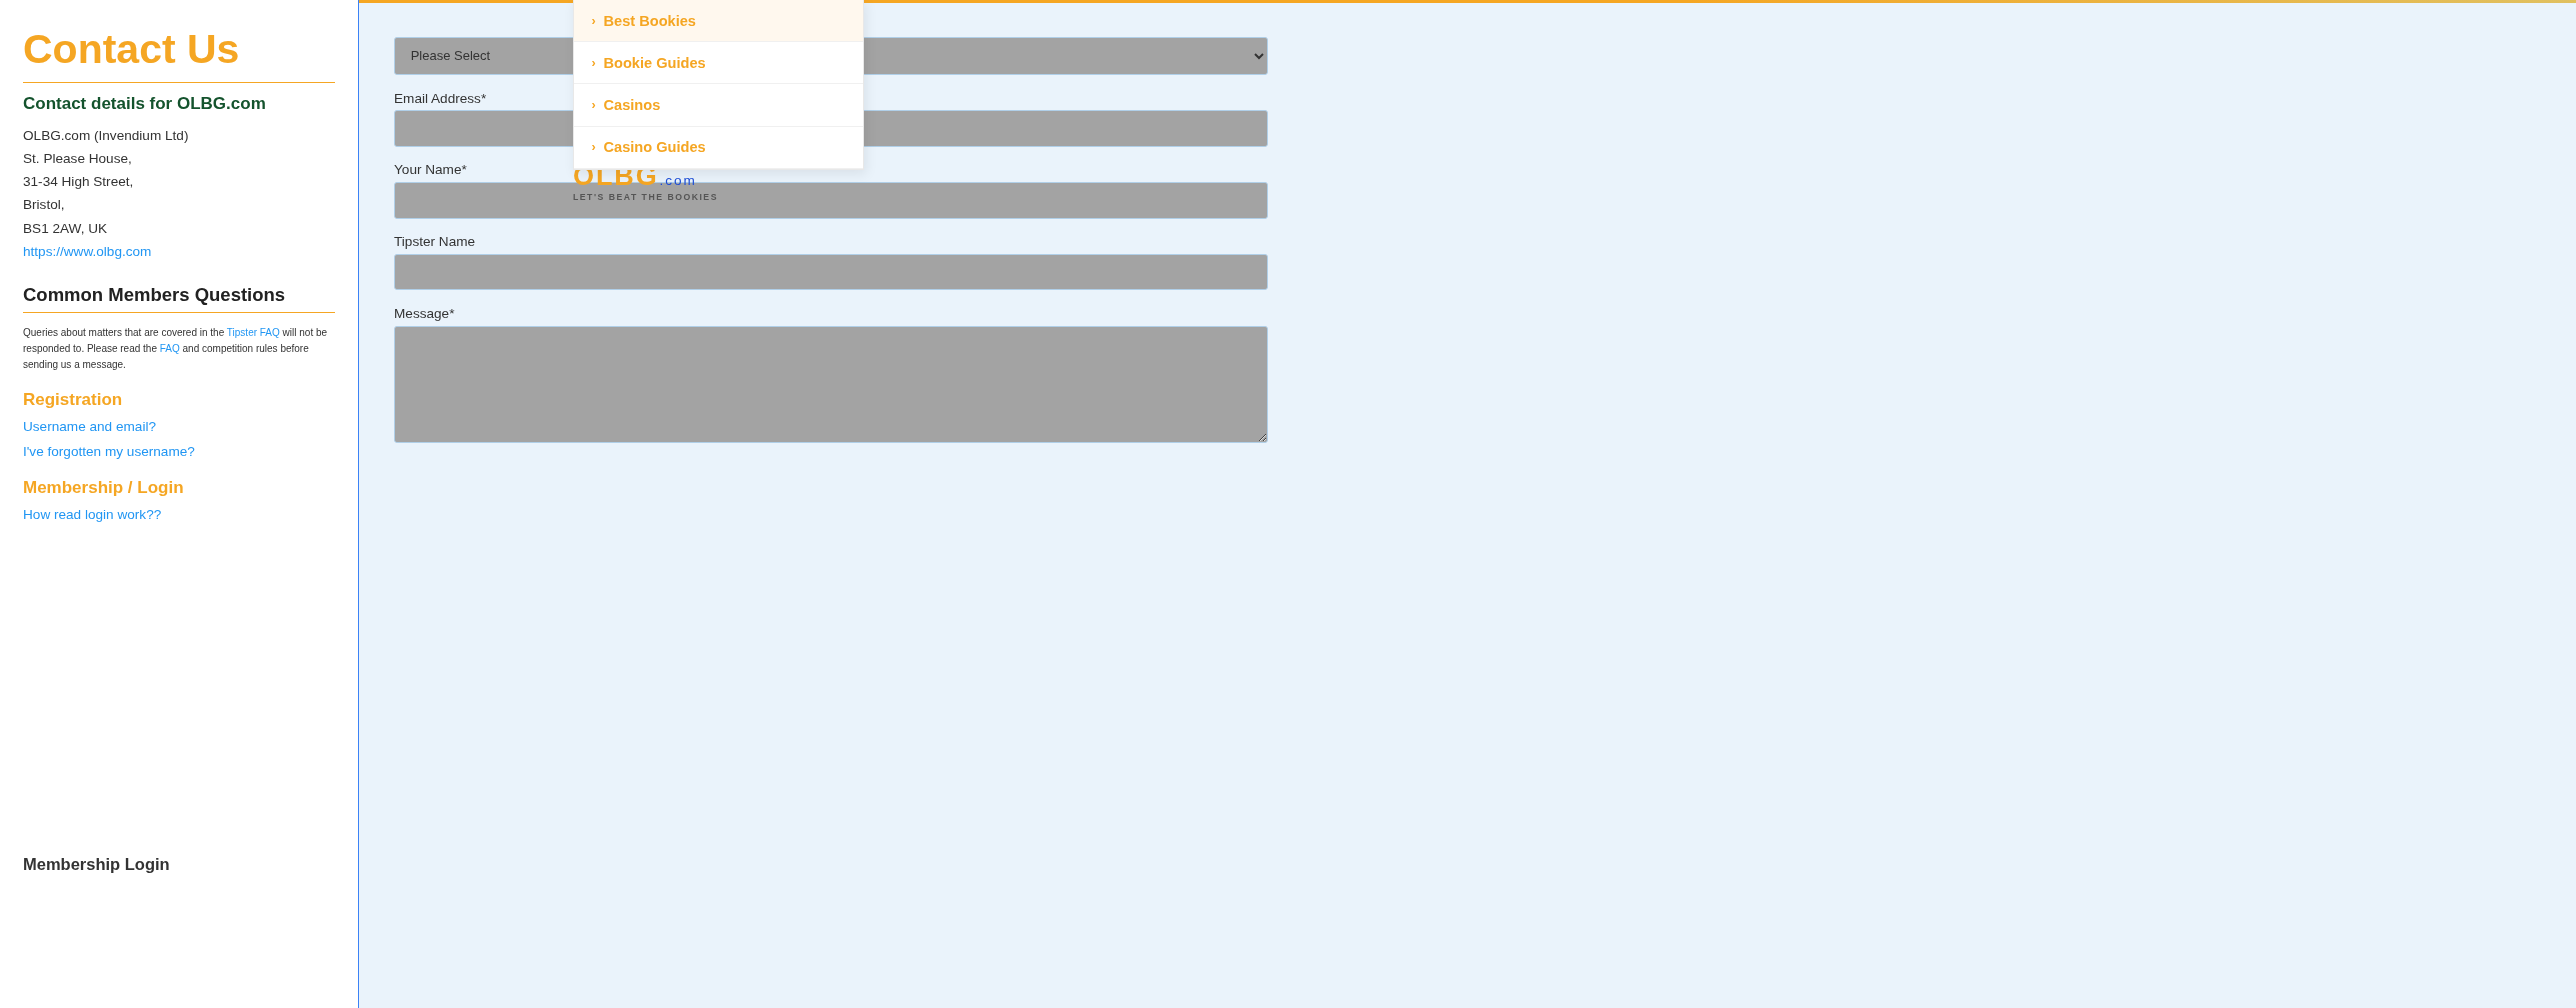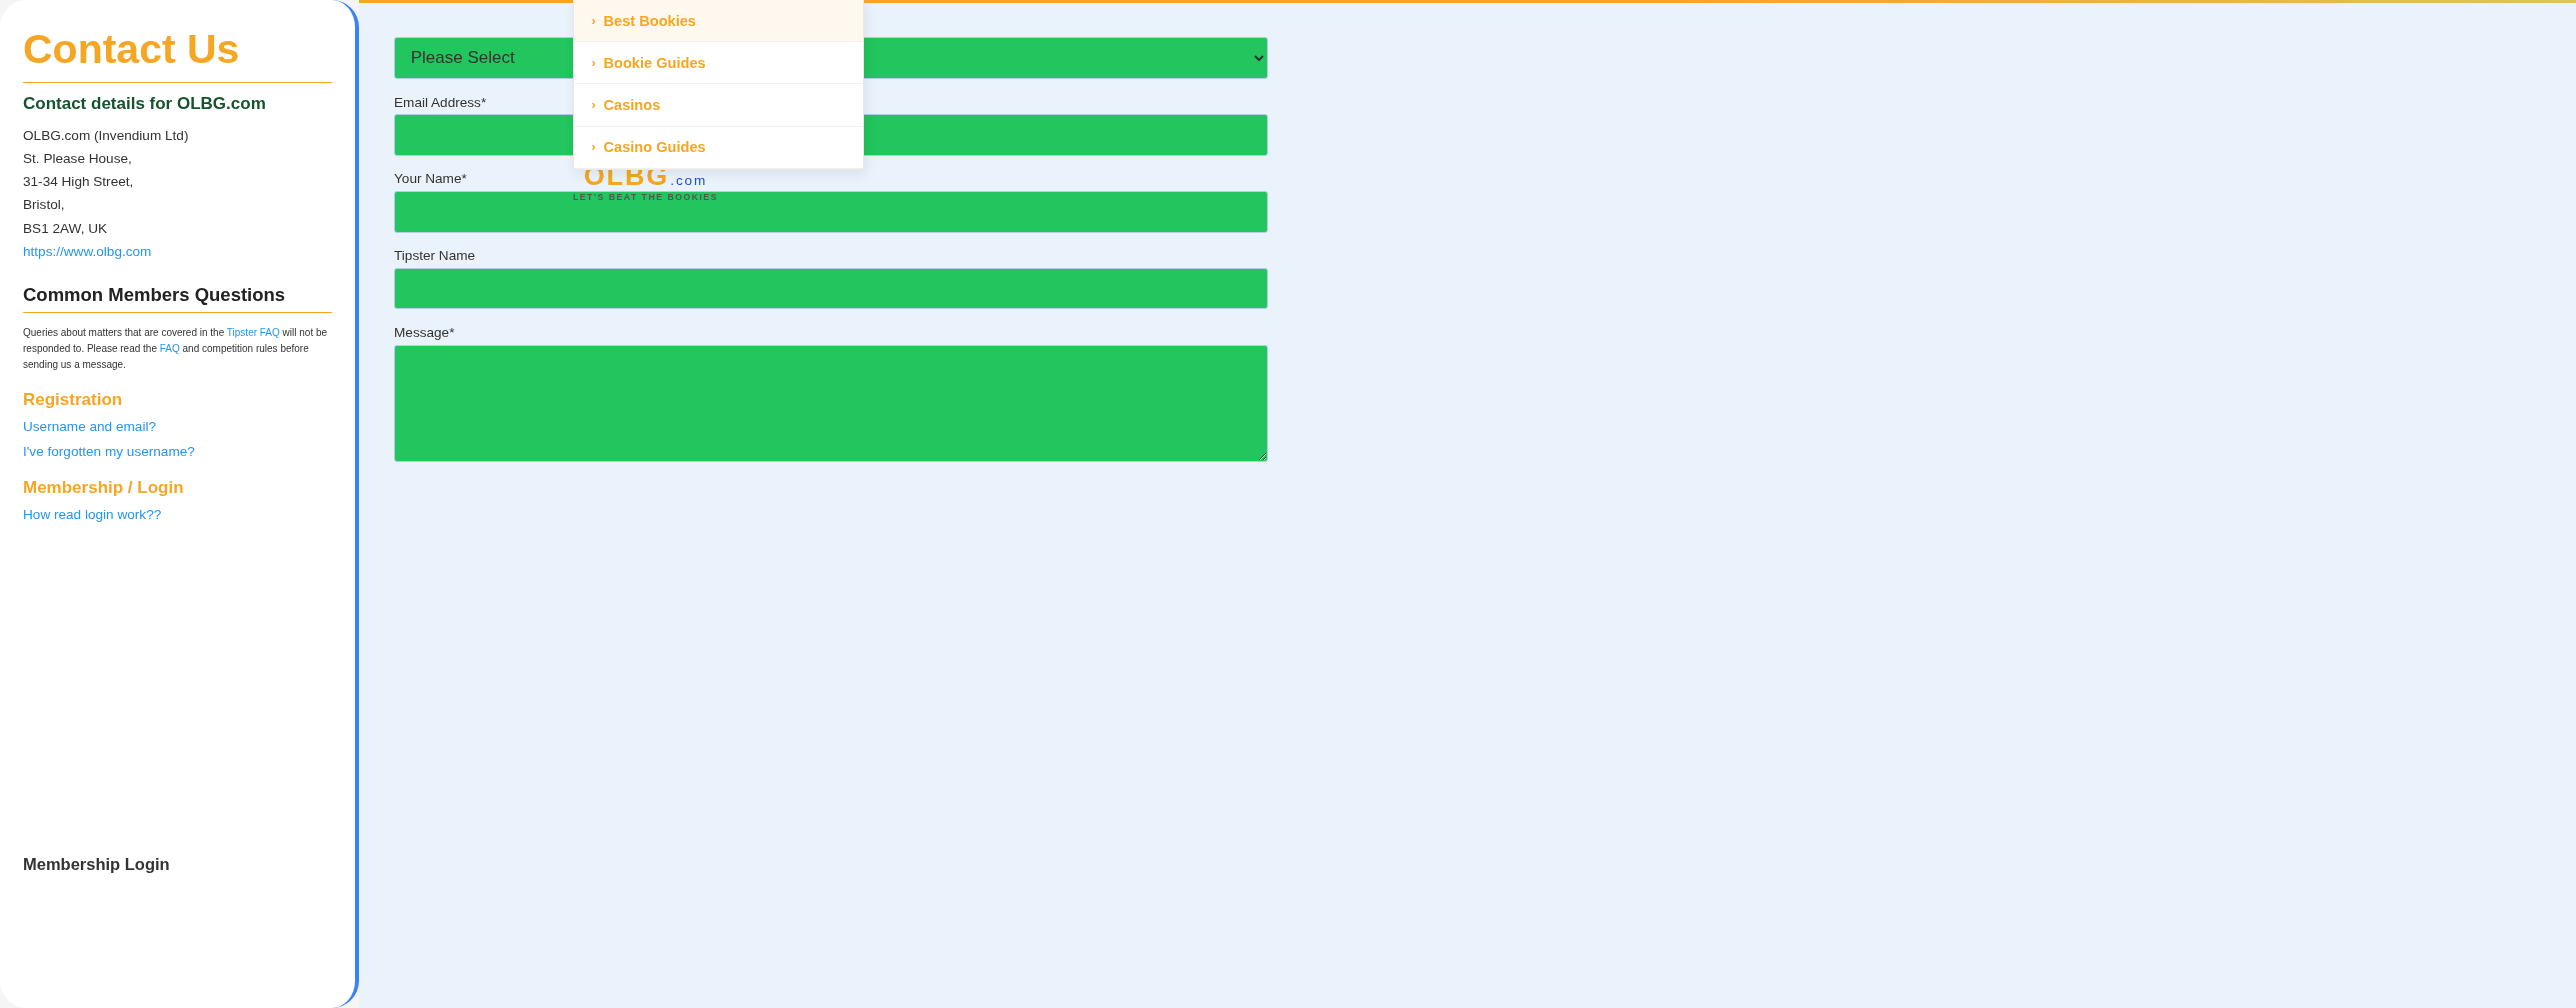"Contact Us" .left-panel { border-radius: 27px -> none; border-right: 4px solid #3b82f6 -> 1px solid #3b82f6 }
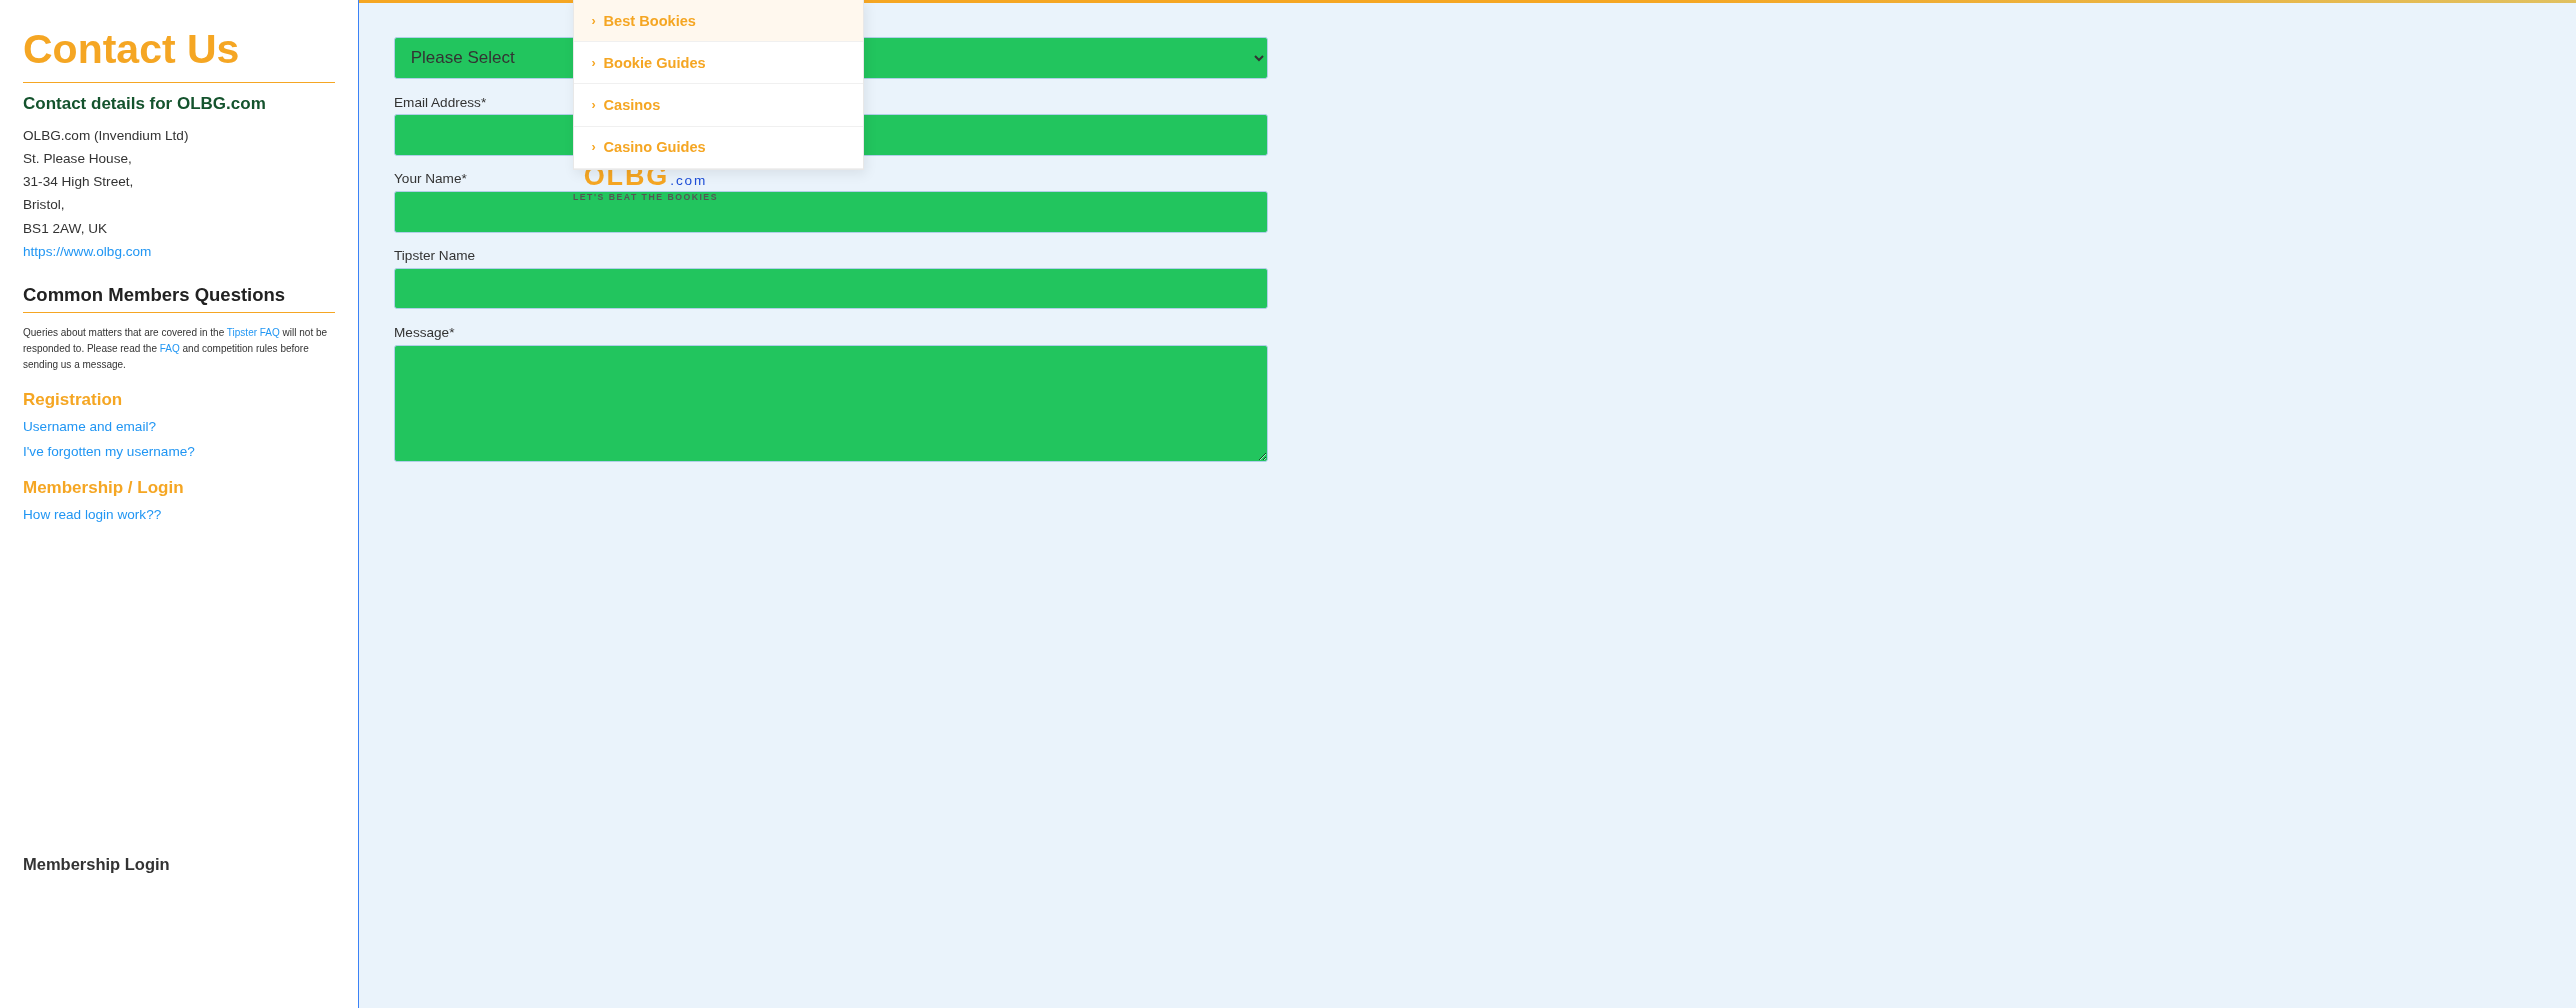"Please Select" .form-select, .form-input, .form-textarea { background: #22c55e -> #a3a3a3; font-size: 17px -> 13px }
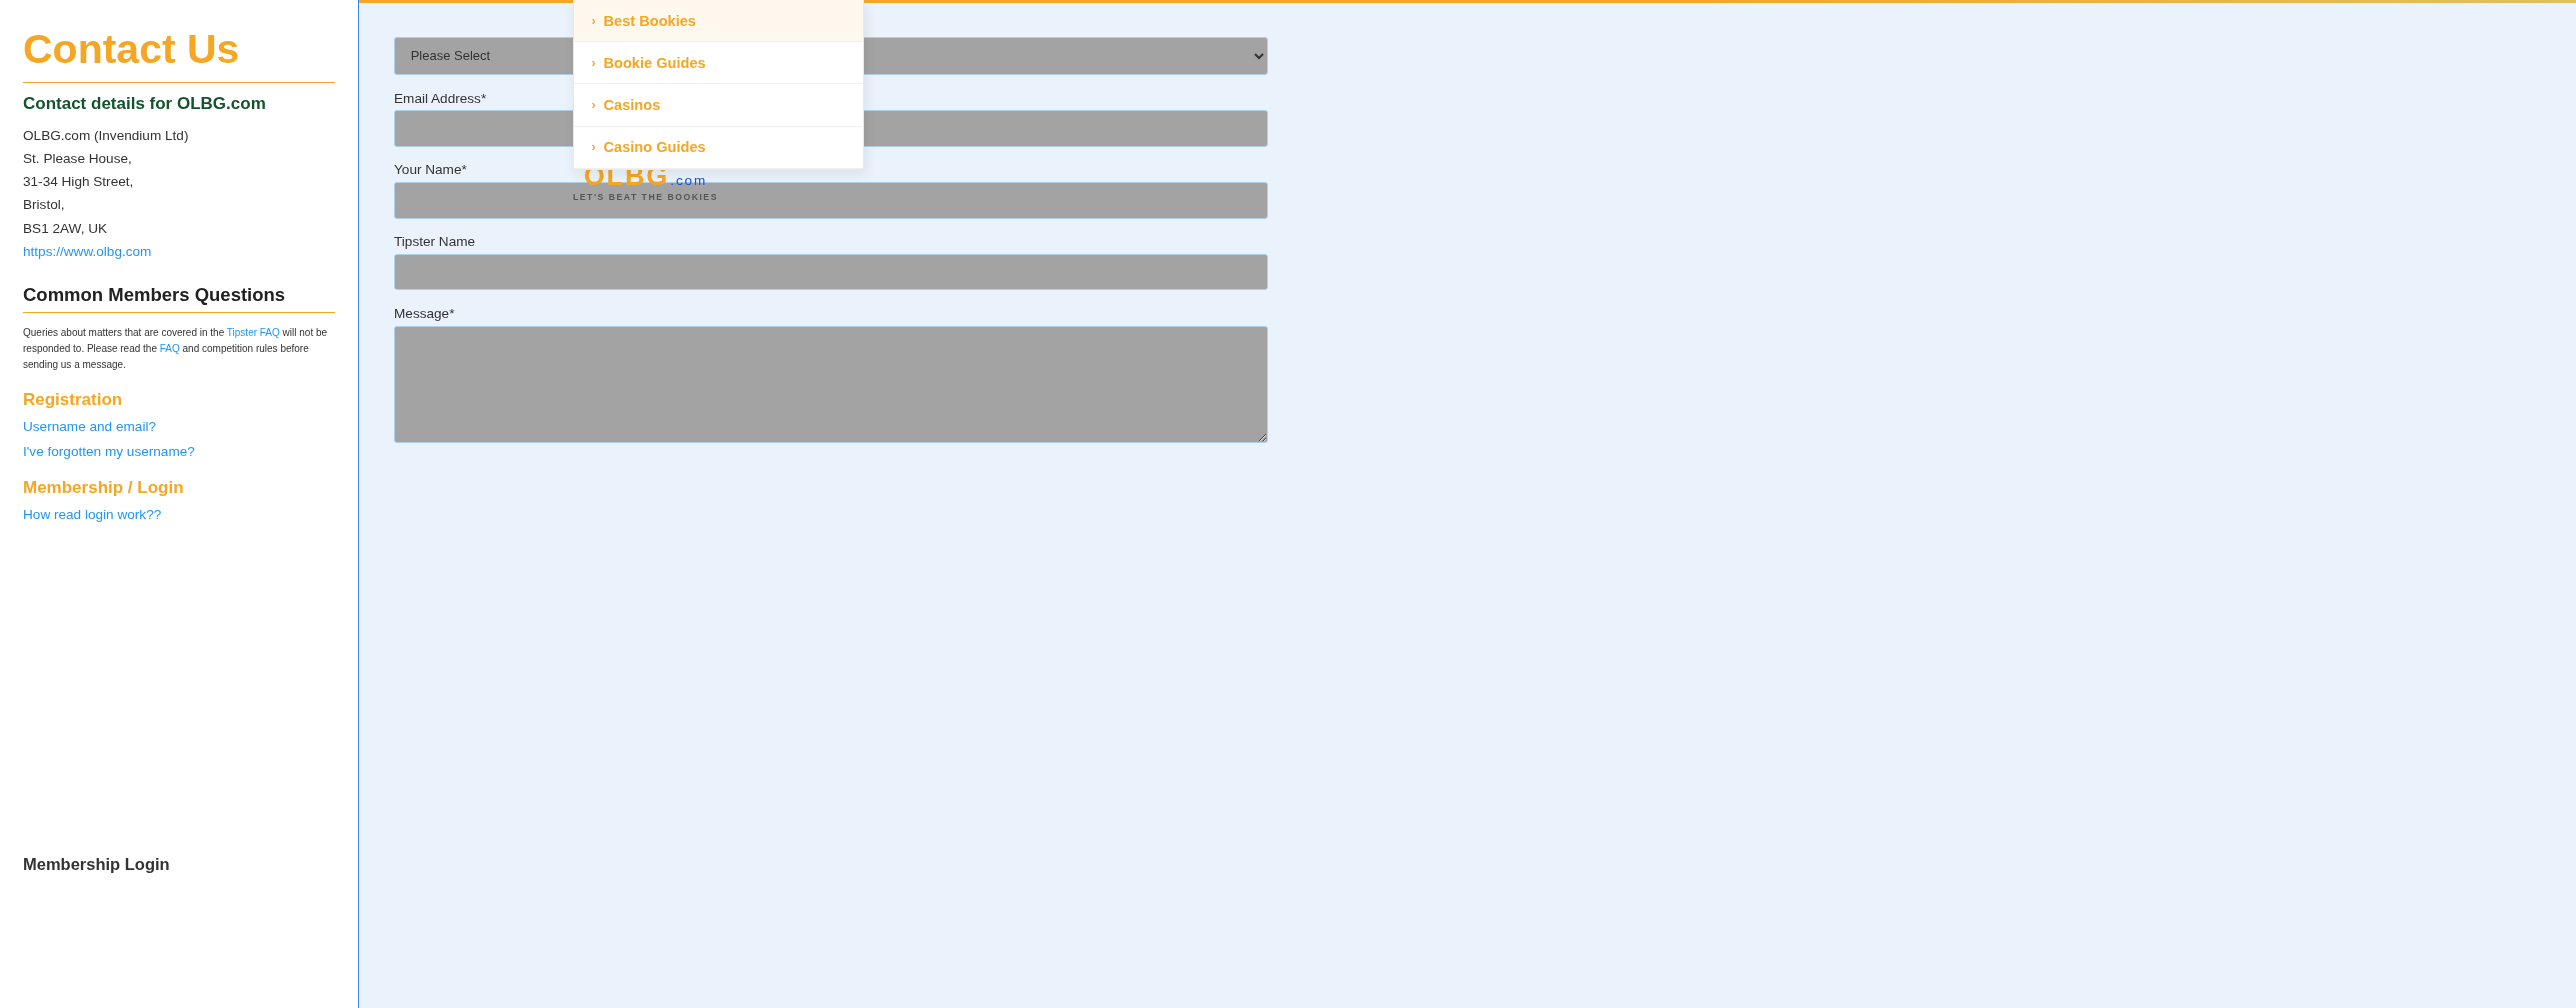"OLBG" .logo-box { align-items: center -> flex-start }
